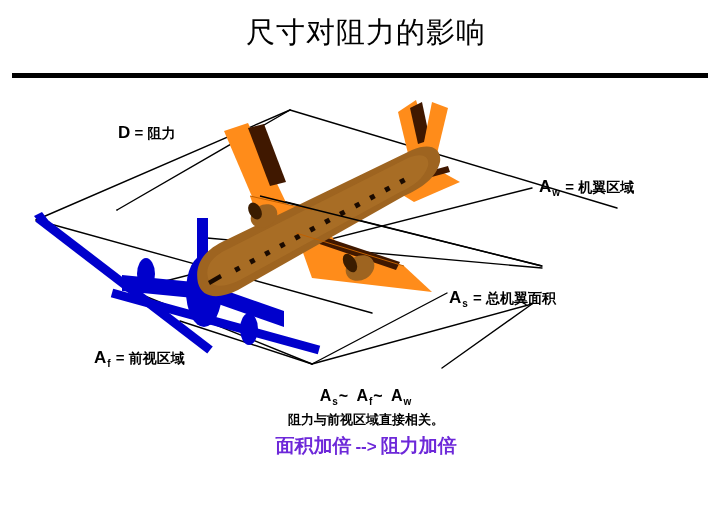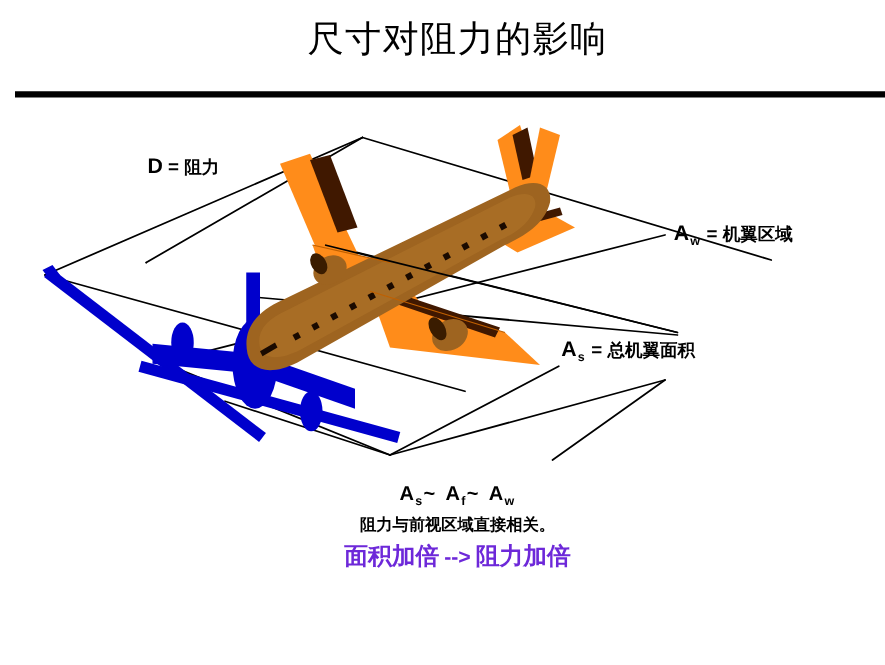"As = 总机翼面积" #label-As { top: 271px -> 289px }
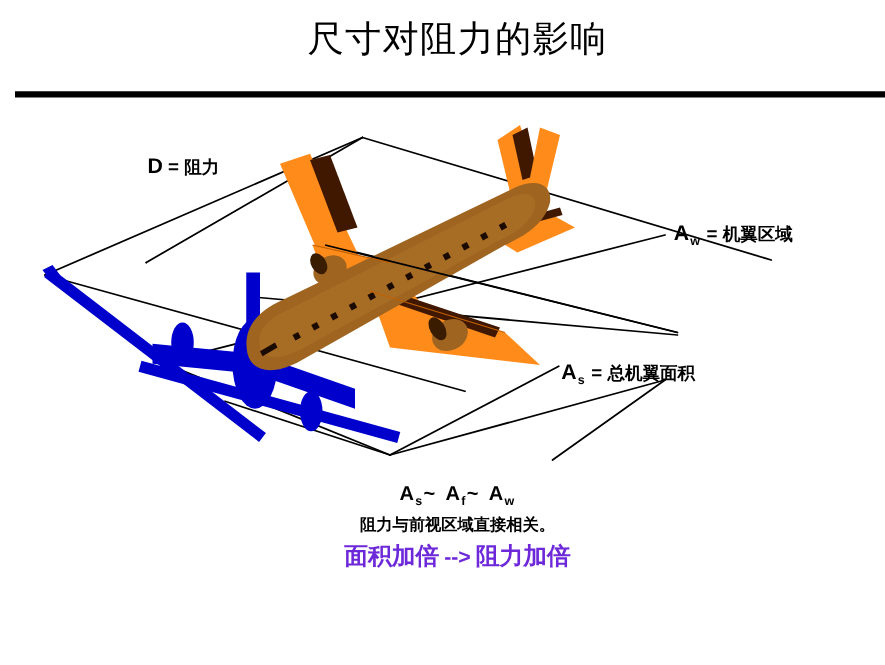"Af = 前视区域" div.callout { html: none -> <div> <span>A</span><sub>f</sub> <span>=</span> <span>前视区域</span> </div> }
